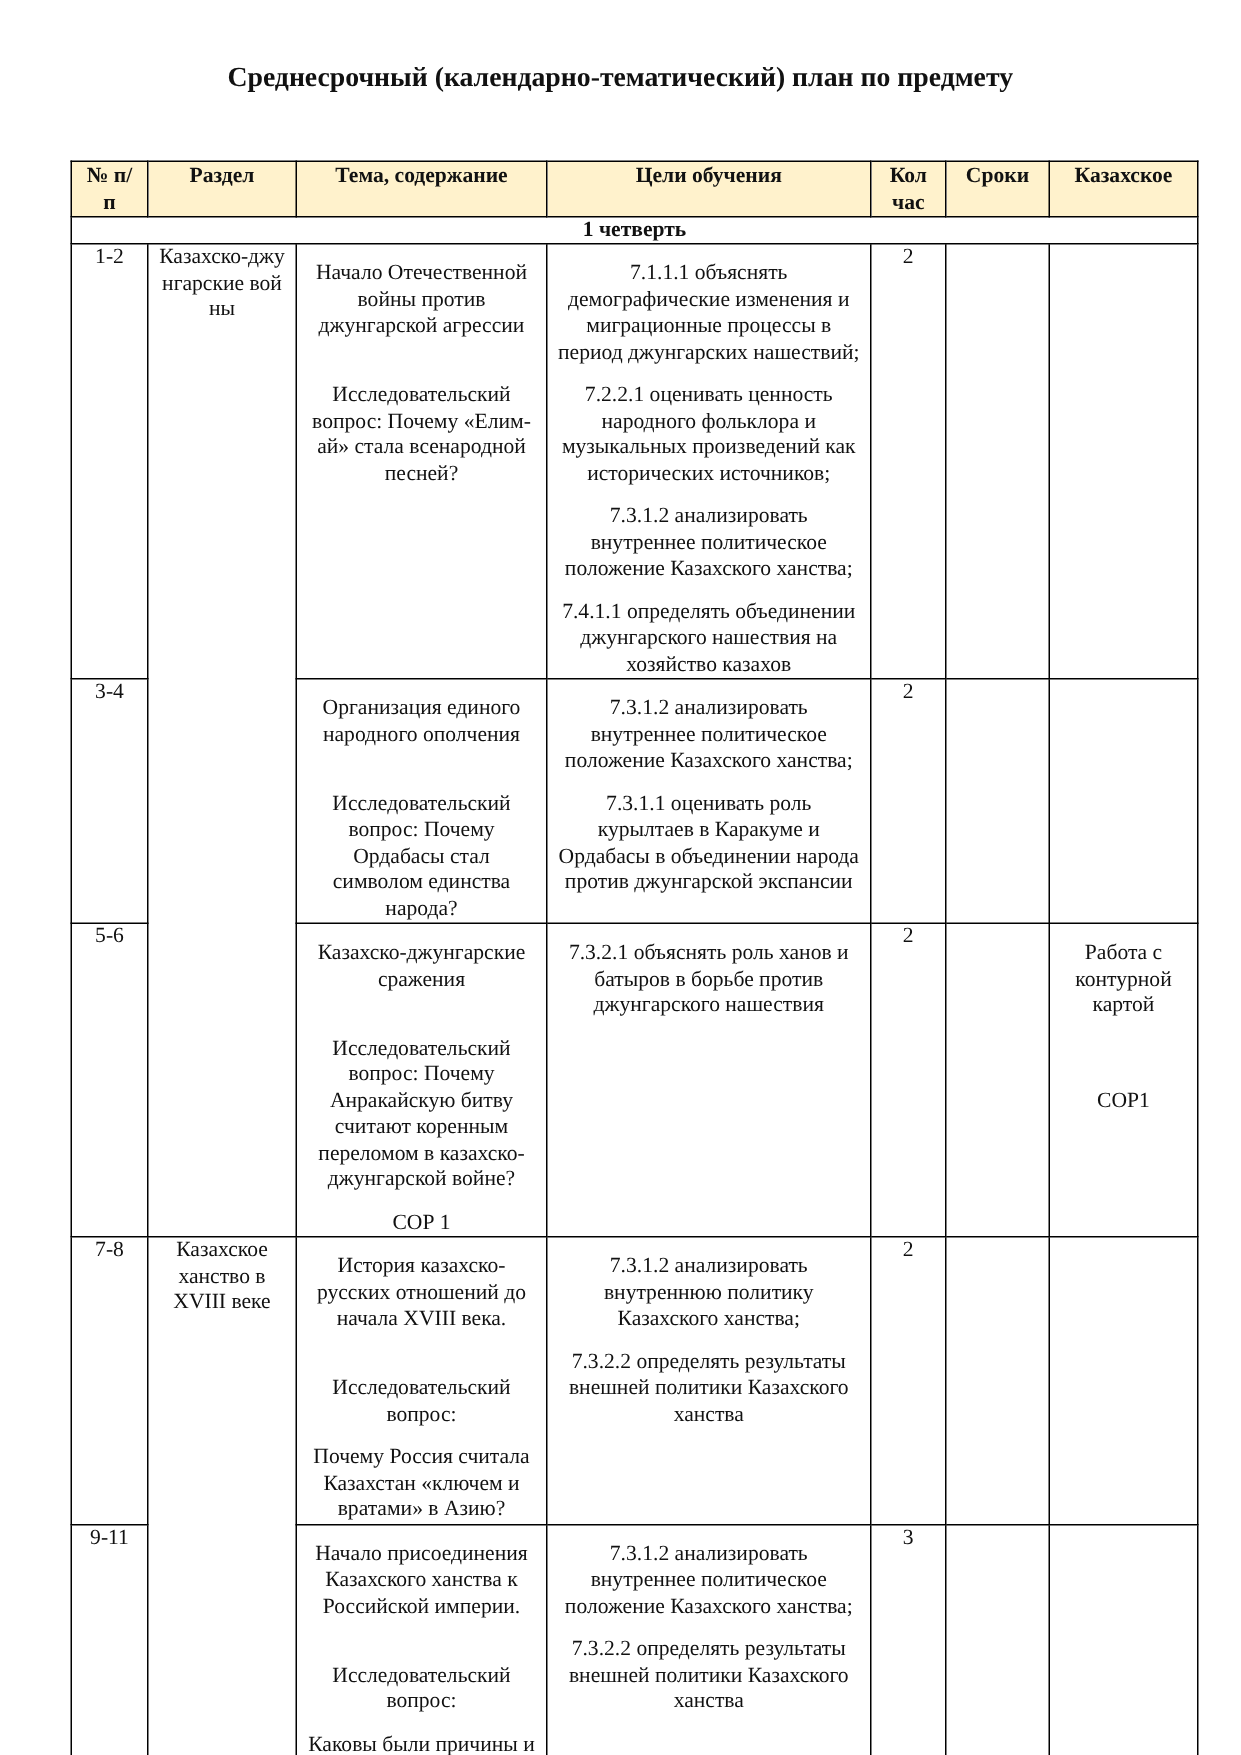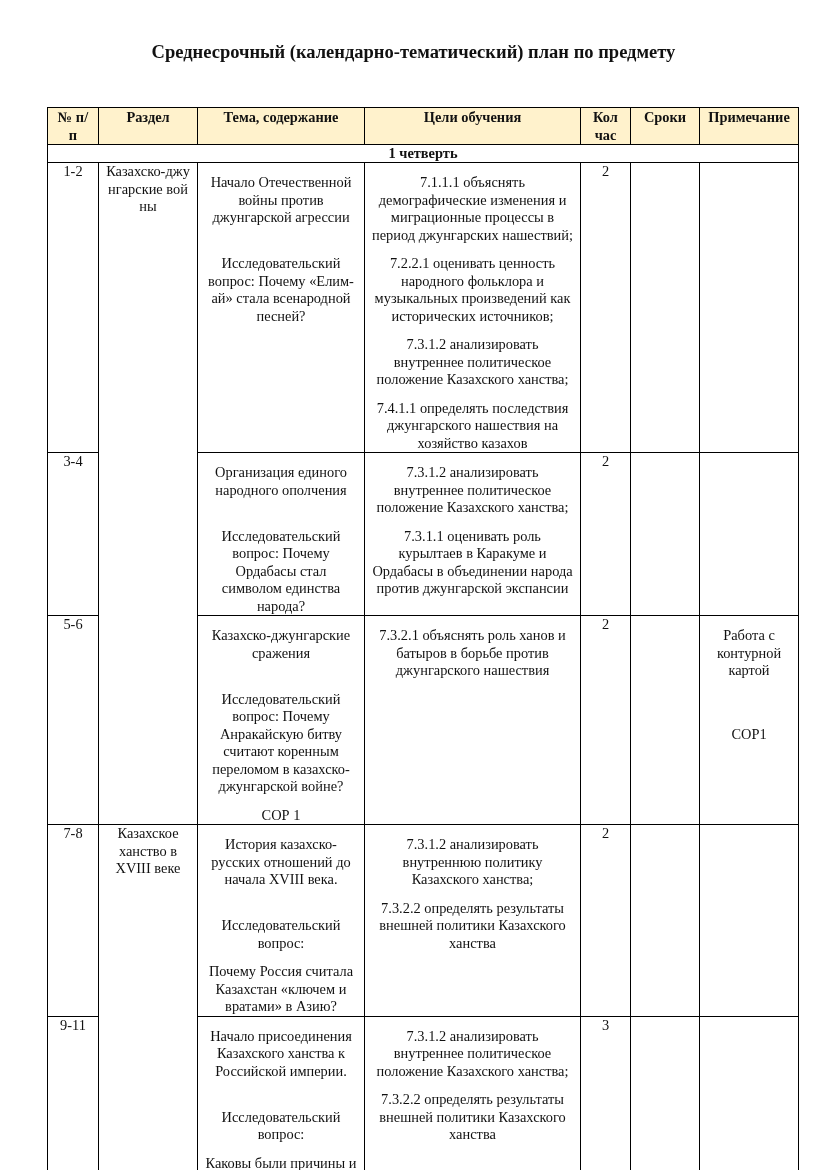"Примечание" th { text: Примечание -> Казахское }
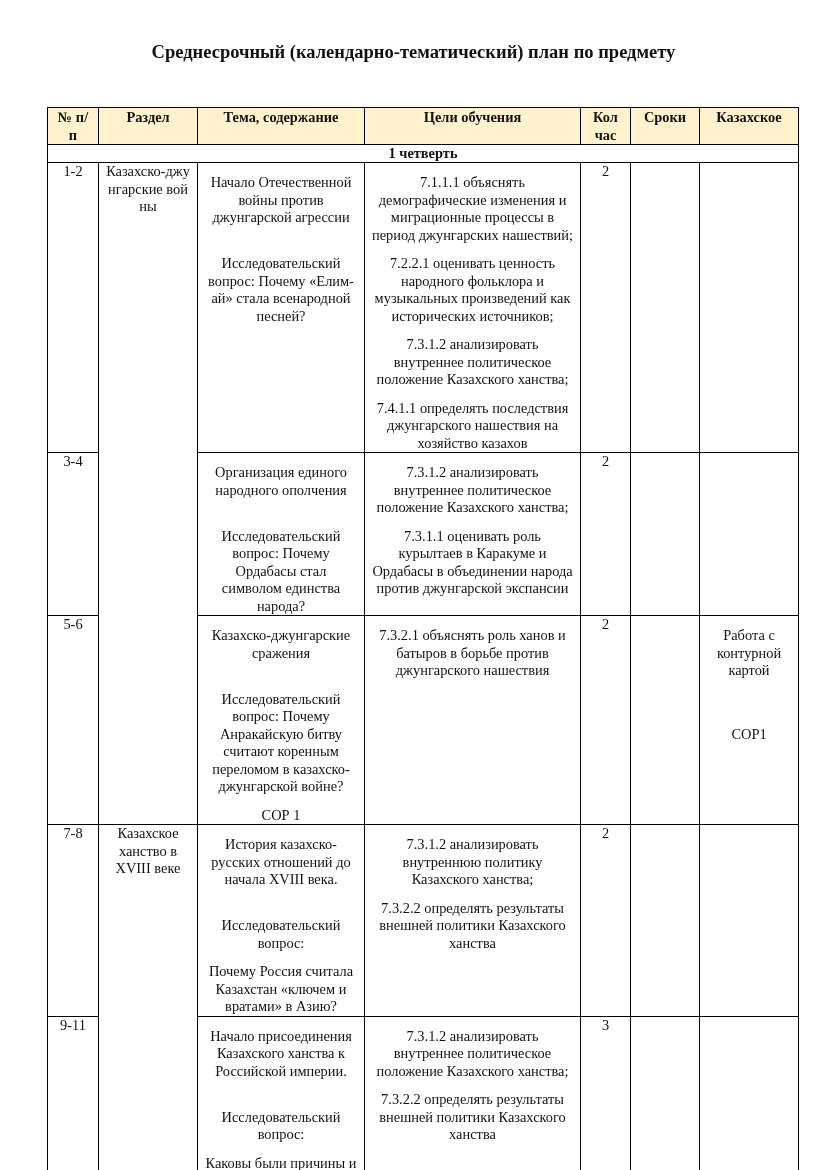"7.4.1.1 определять последствия" span.p { text: последствия -> объединении }
